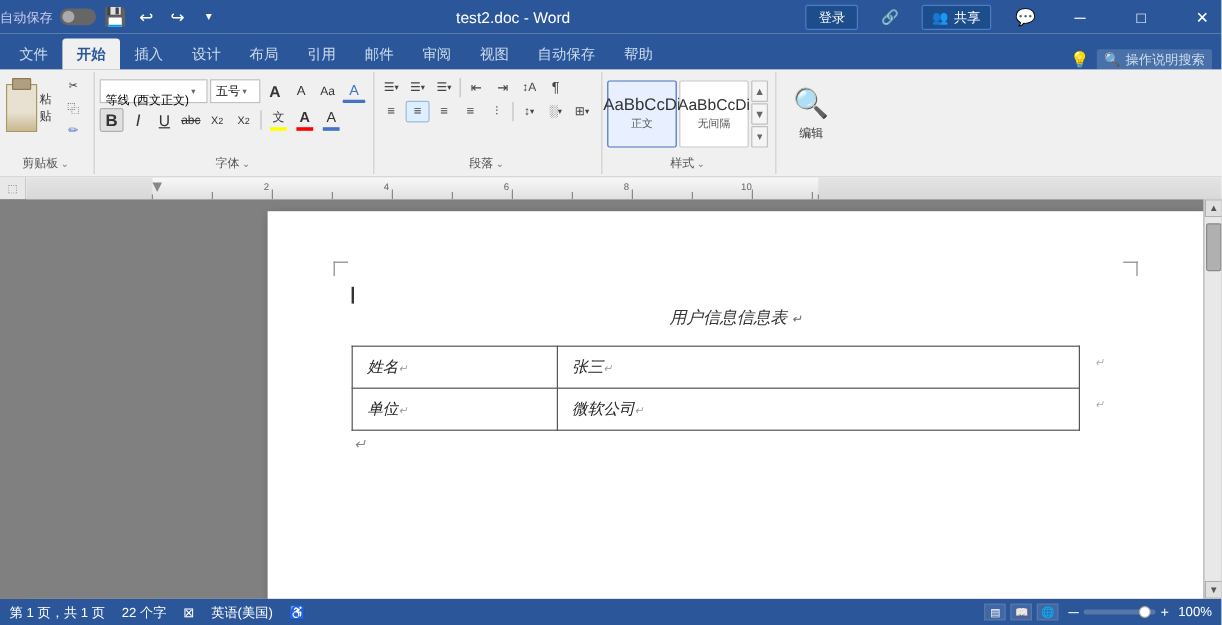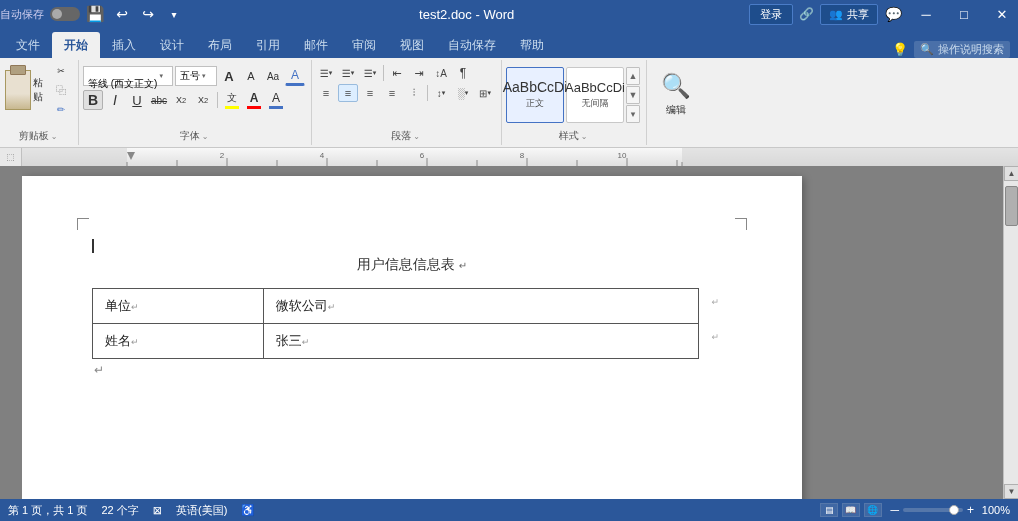"登录" .title-bar-right { gap: 6px -> 19px }
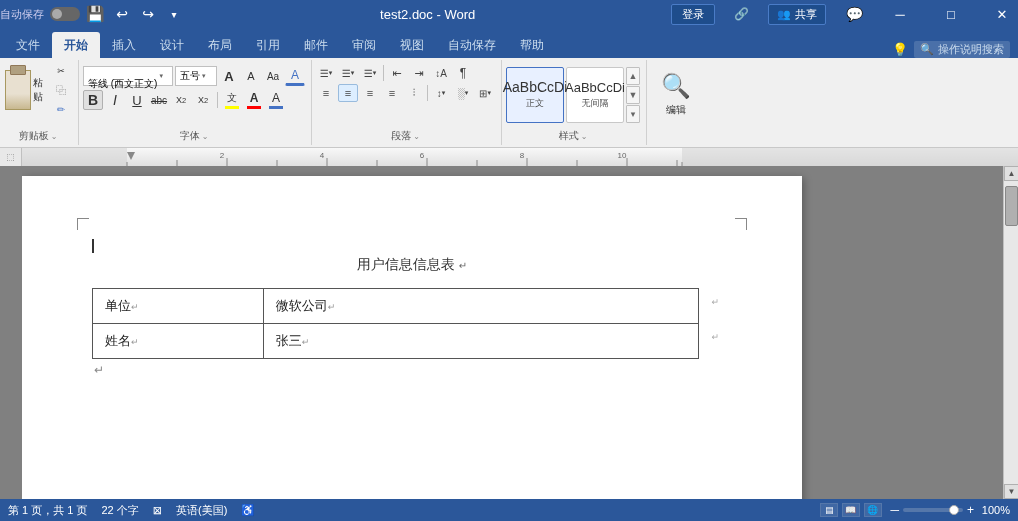"用户信息信息表 ↵" .doc-scroll-area { font-style: none -> italic; justify-content: flex-start -> flex-end }
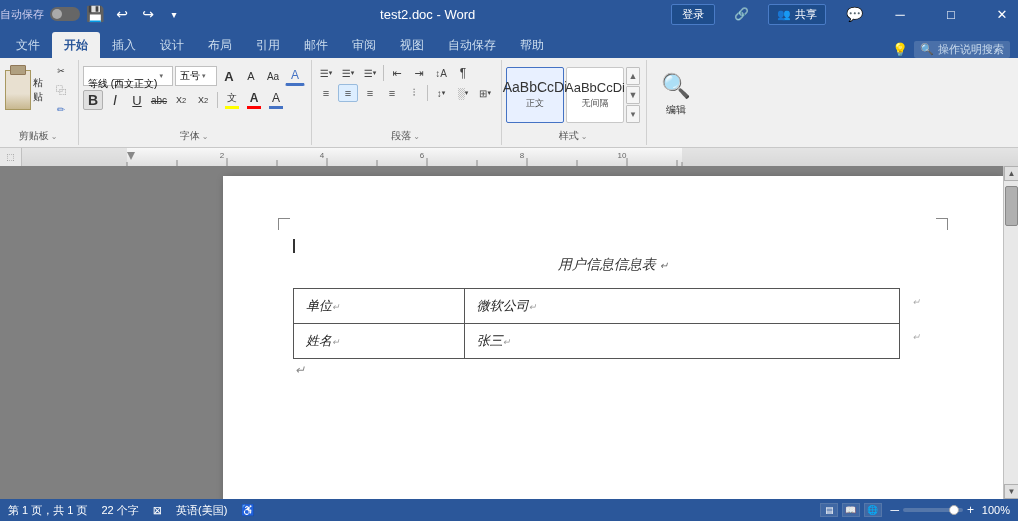"单位↵" tr { order: before "姓名↵" -> after "姓名↵" }
